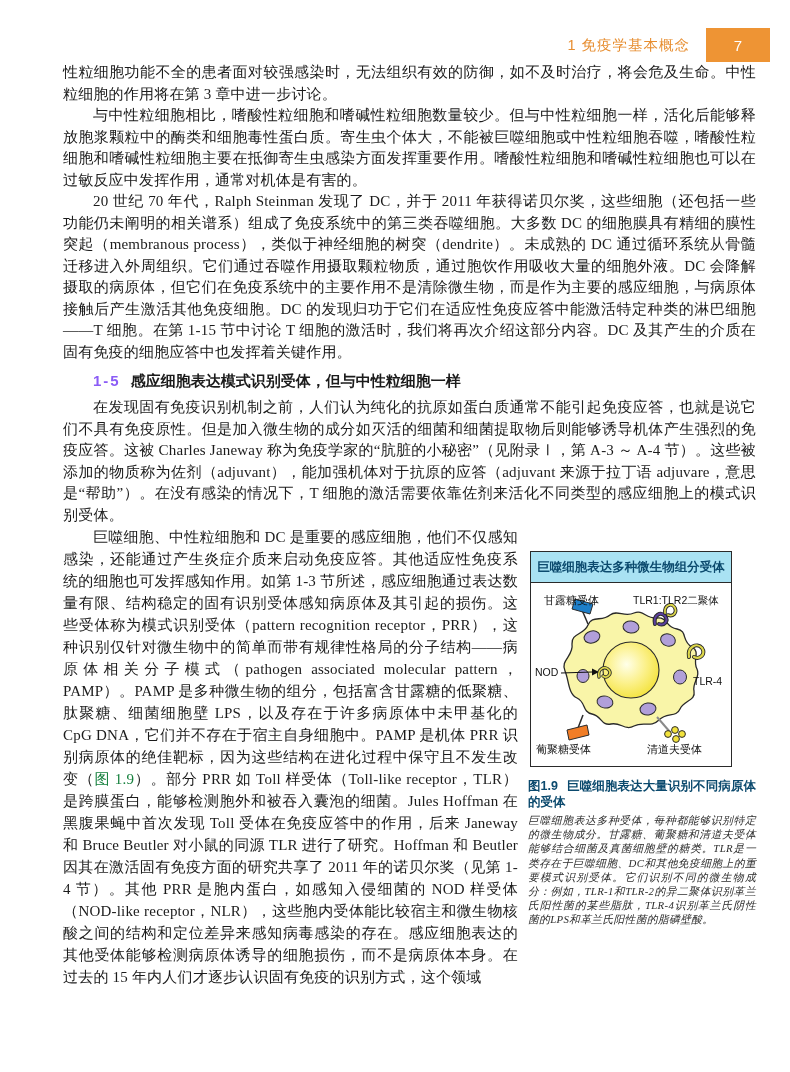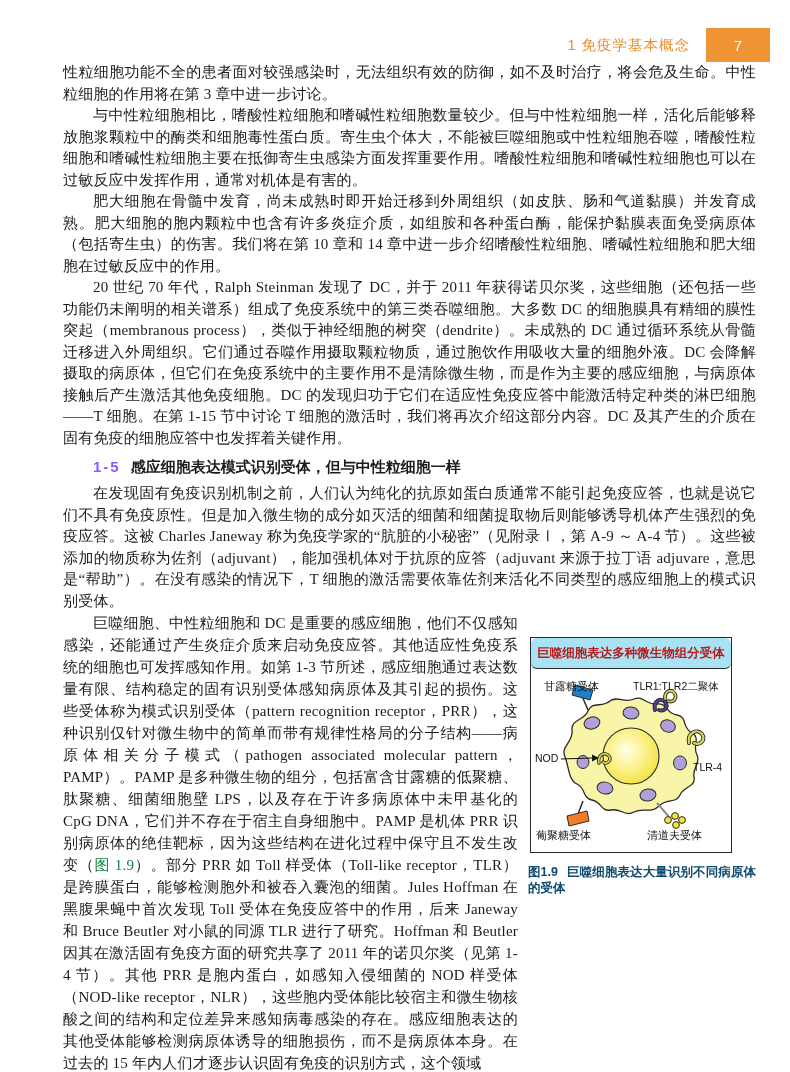"肥大细胞在骨髓中发育，尚未成熟时即开始迁移到外周组织（如皮肤、肠和气道黏膜）并发" p.body-p { html: <p>肥大细胞在骨髓中发育，尚未成熟时即开始迁移到外周组织（如皮肤、肠和气道黏膜）并发育成熟。肥大细胞的胞内颗粒中也含有许多炎症介质，如组胺和各种蛋白酶，能保护黏膜表面免受病原体（包括寄生虫）的伤害。我们将在第 10 章和 14 章中进一步介绍嗜酸性粒细胞、嗜碱性粒细胞和肥大细胞在过敏反应中的作用。</p> -> none }
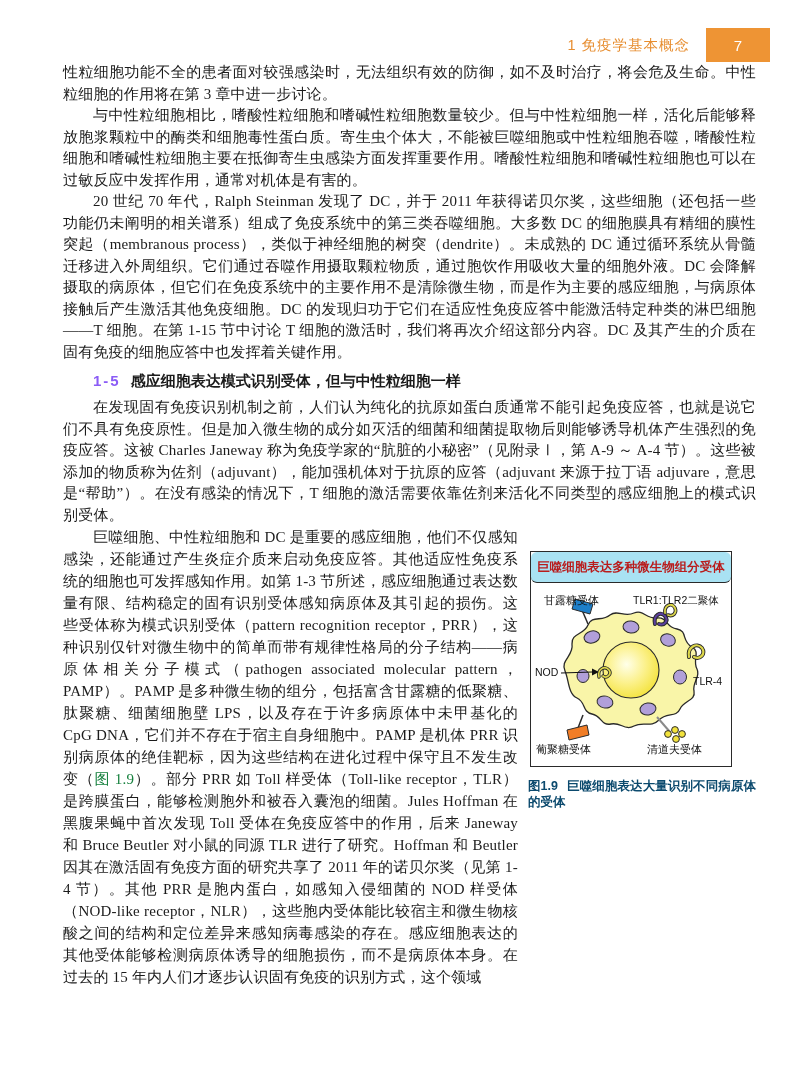"在发现固有免疫识别机制之前，人们认为纯化的抗原如蛋白质通常不能引起免疫应答，也就" p.body-p { text: A-9 -> A-3 }
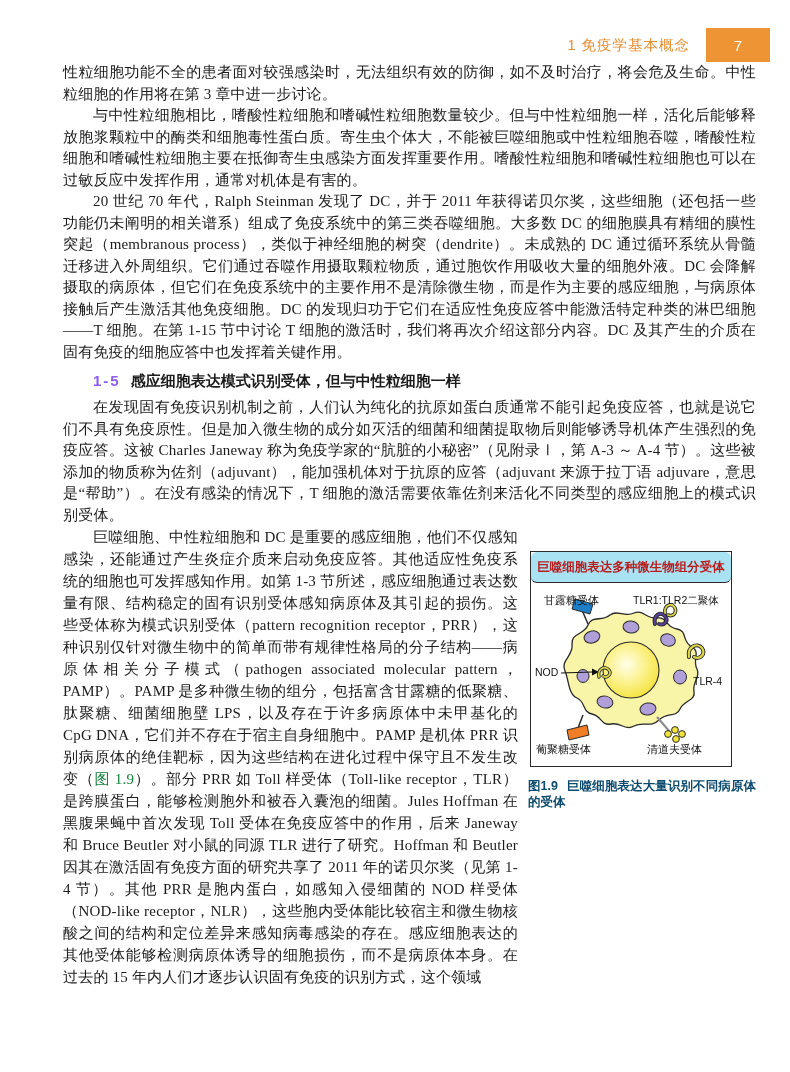"巨噬细胞表达多种微生物组分受体" .fig-head { border-radius: 6px -> none; color: #b91c1c -> #0c4a6e }
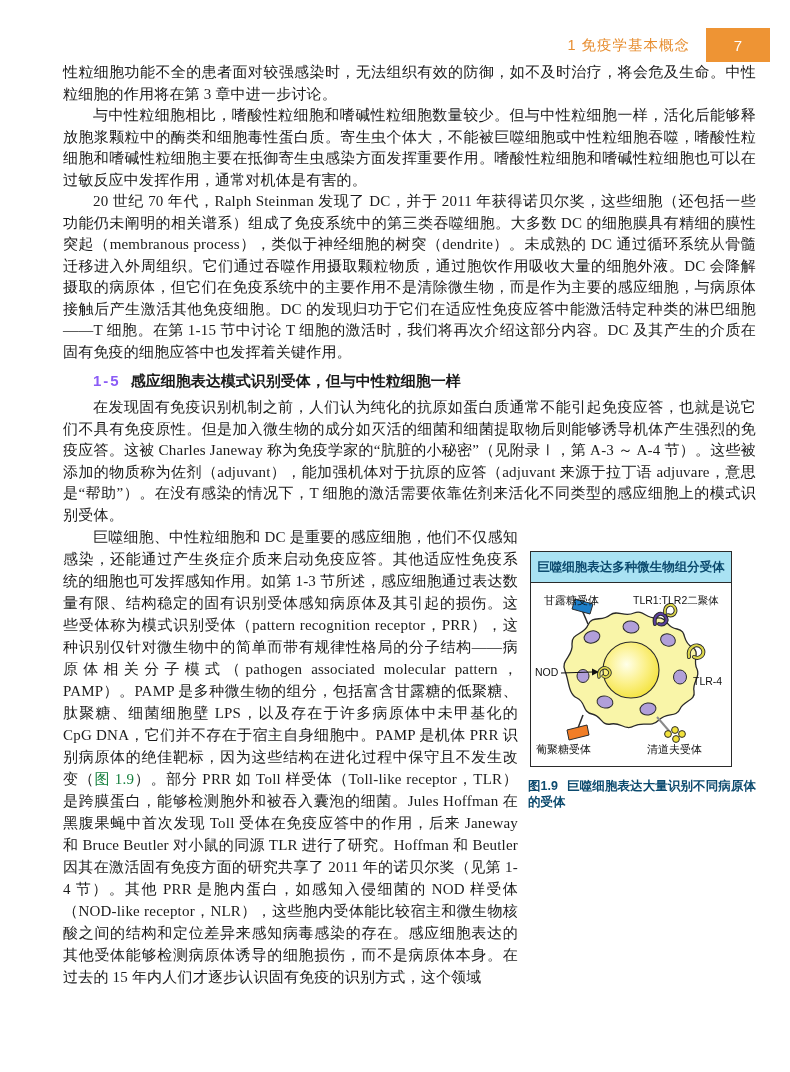"巨噬细胞表达多种受体，每种都能够识别特定的微生物成分。甘露糖、葡聚糖和清道夫受体" div.cap-body { html: none -> <div>巨噬细胞表达多种受体，每种都能够识别特定的微生物成分。甘露糖、葡聚糖和清道夫受体能够结合细菌及真菌细胞壁的糖类。TLR是一类存在于巨噬细胞、DC和其他免疫细胞上的重要模式识别受体。它们识别不同的微生物成分：例如，TLR-1和TLR-2的异二聚体识别革兰氏阳性菌的某些脂肽，TLR-4识别革兰氏阴性菌的LPS和革兰氏阳性菌的脂磷壁酸。</div> }
